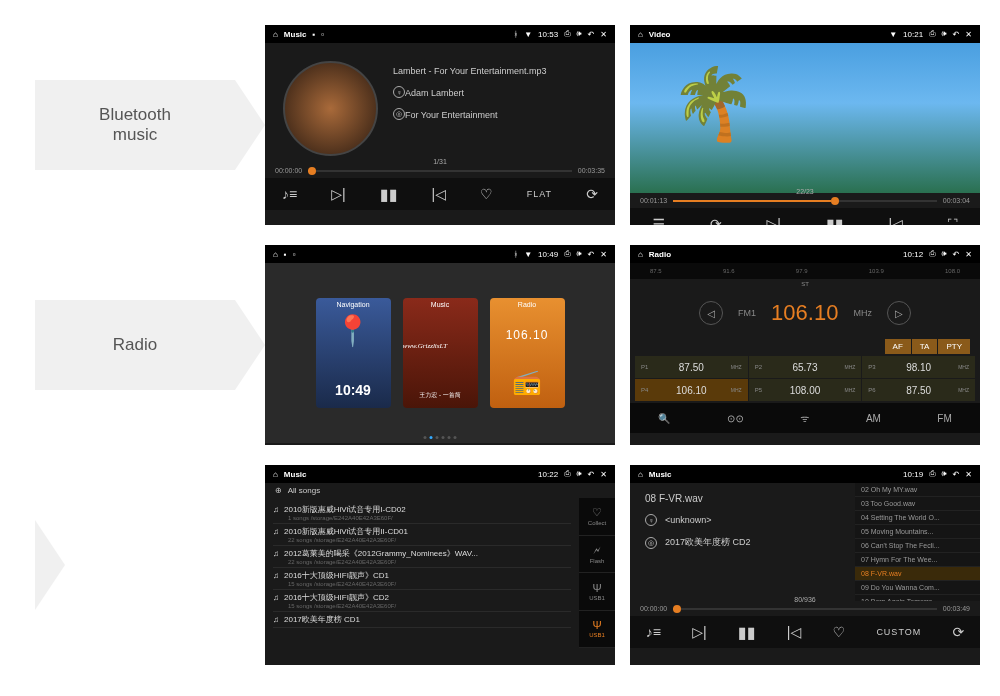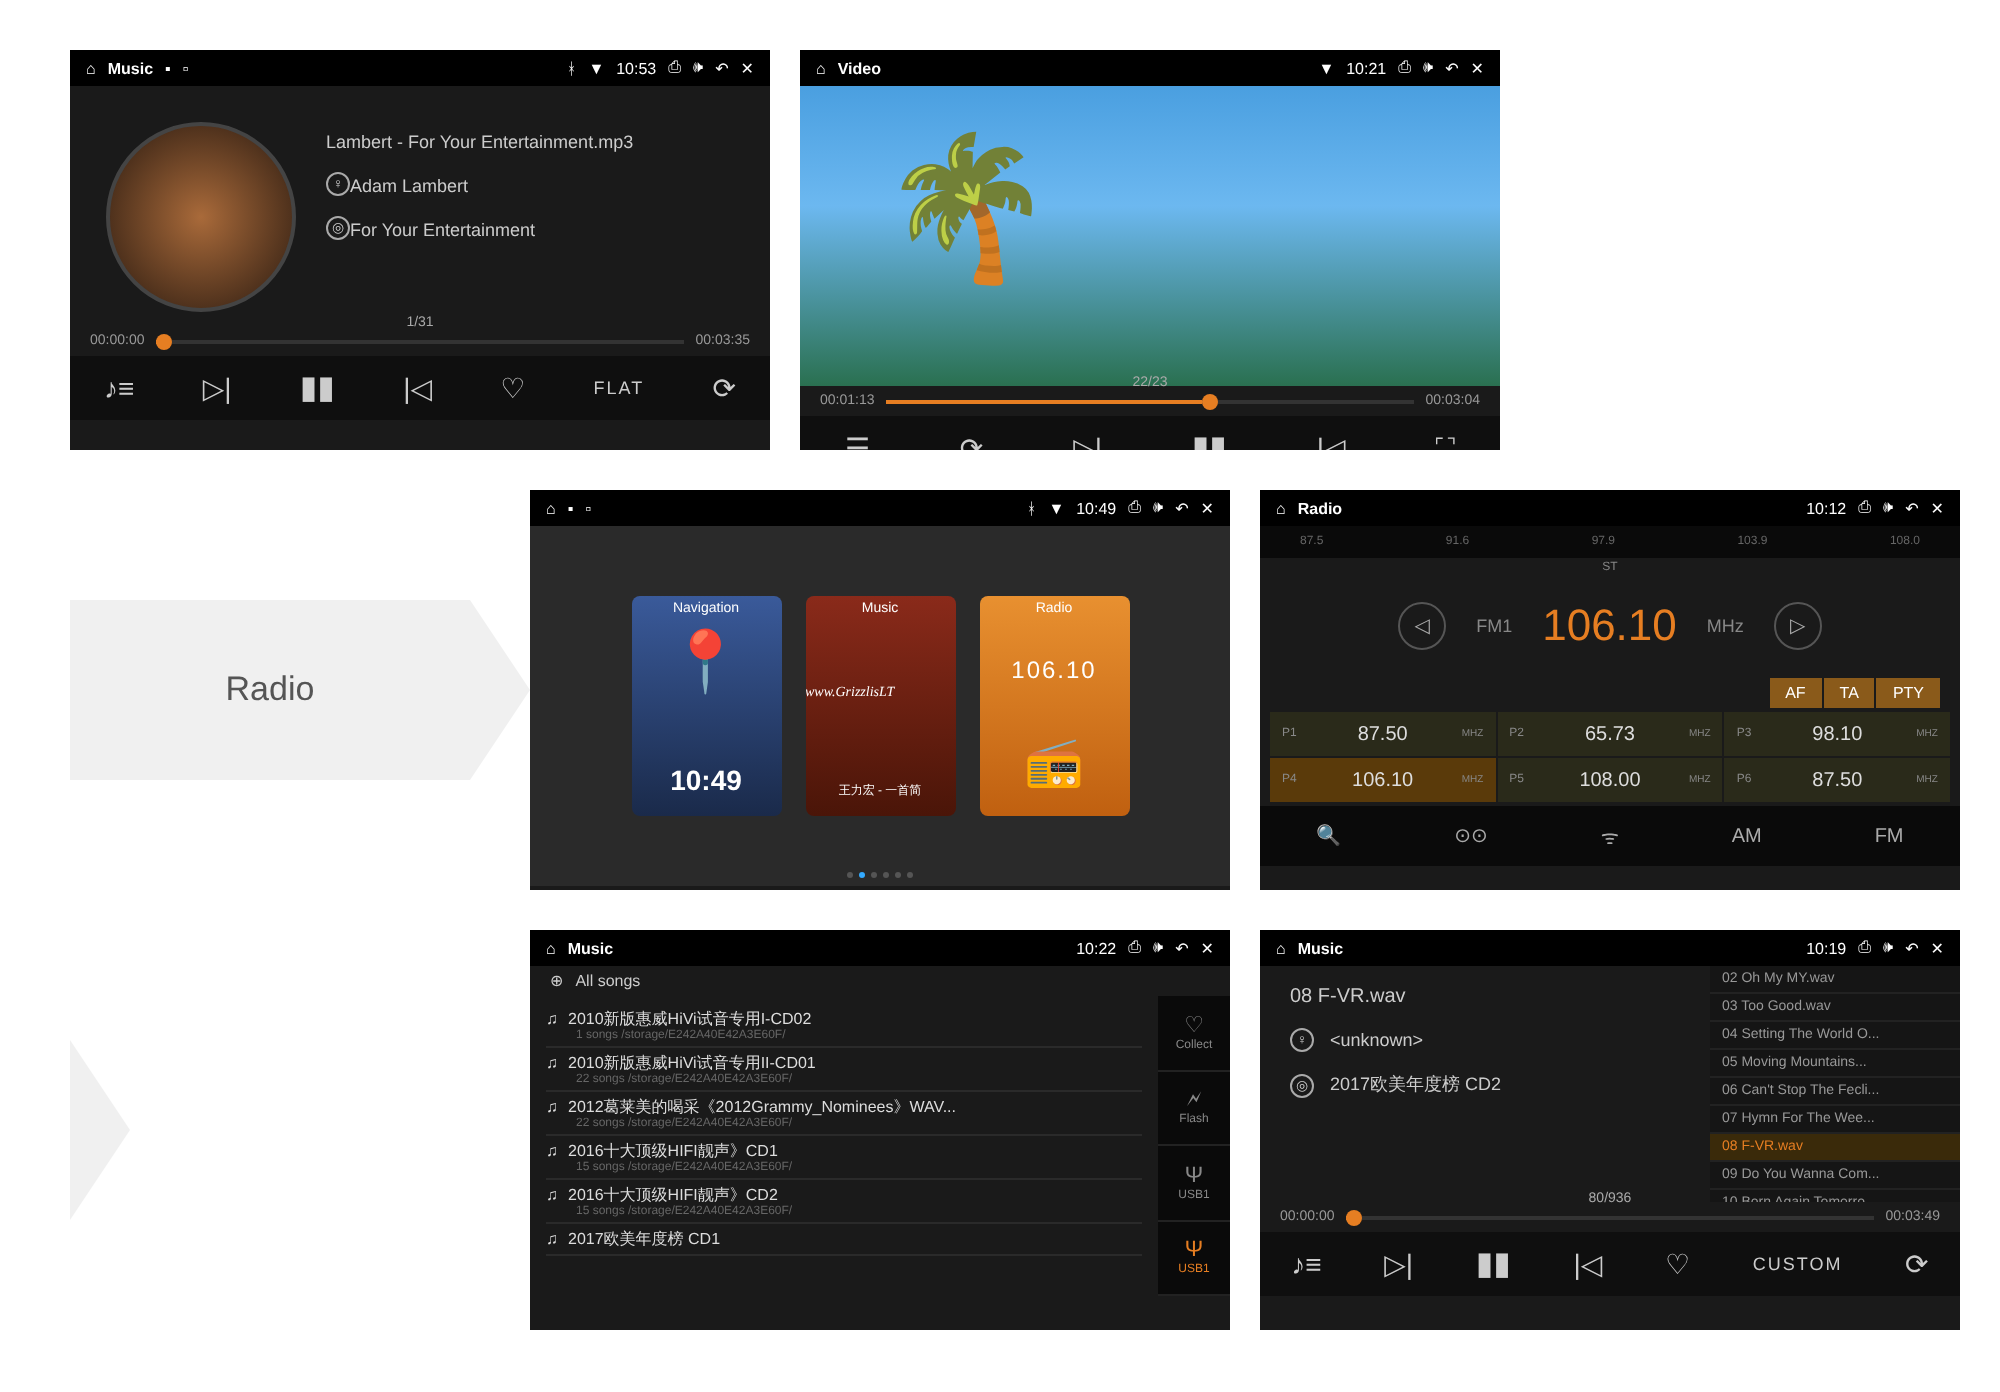"Bluetooth" div.label-cell { html: none -> <div> <div>Bluetooth music</div> <div></div> </div> }
